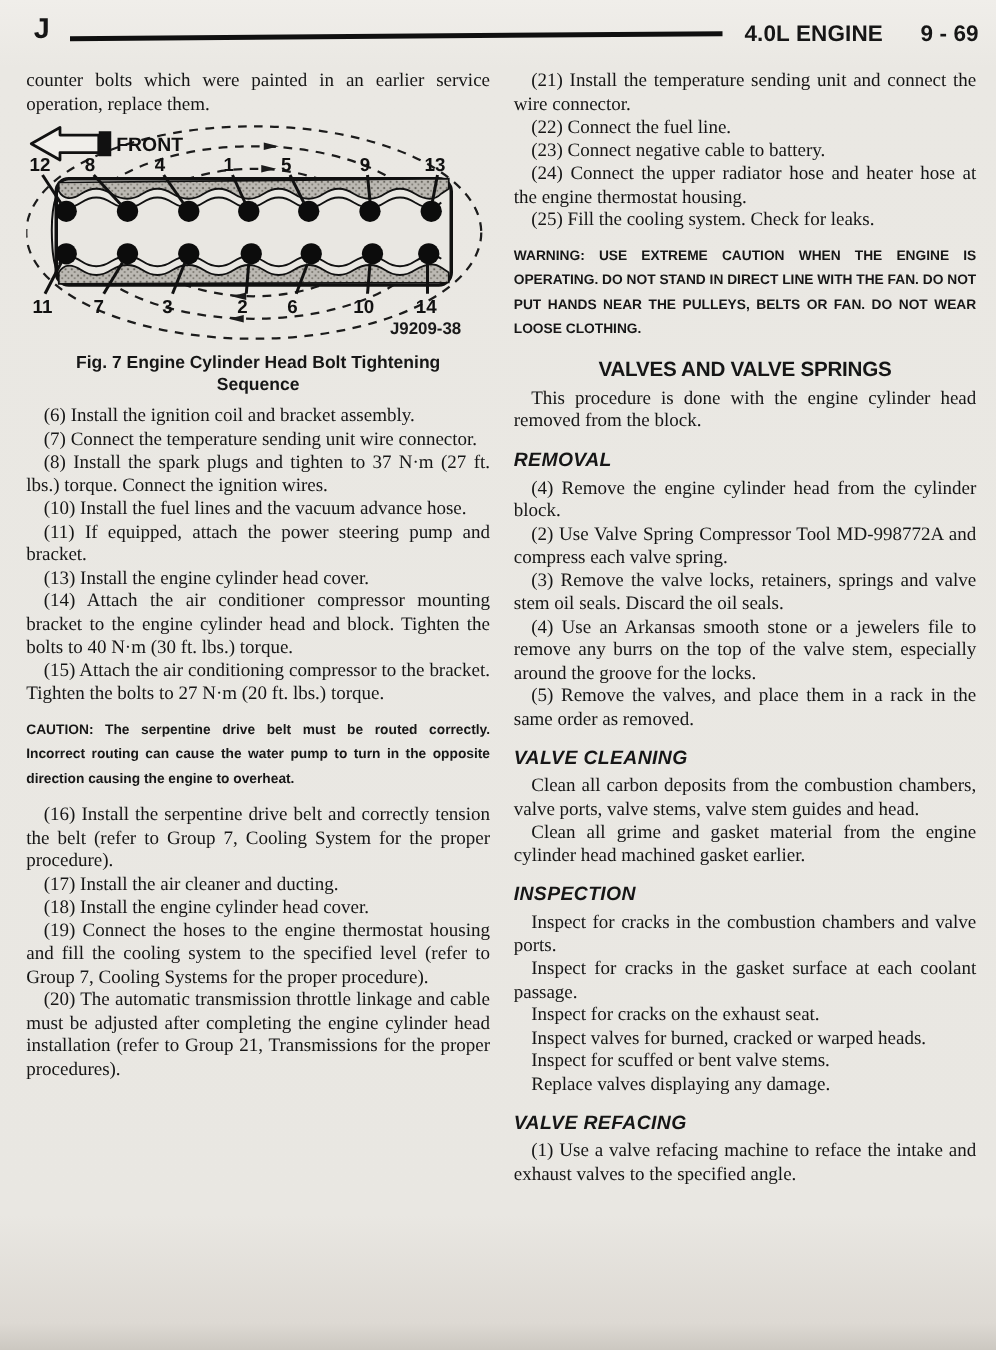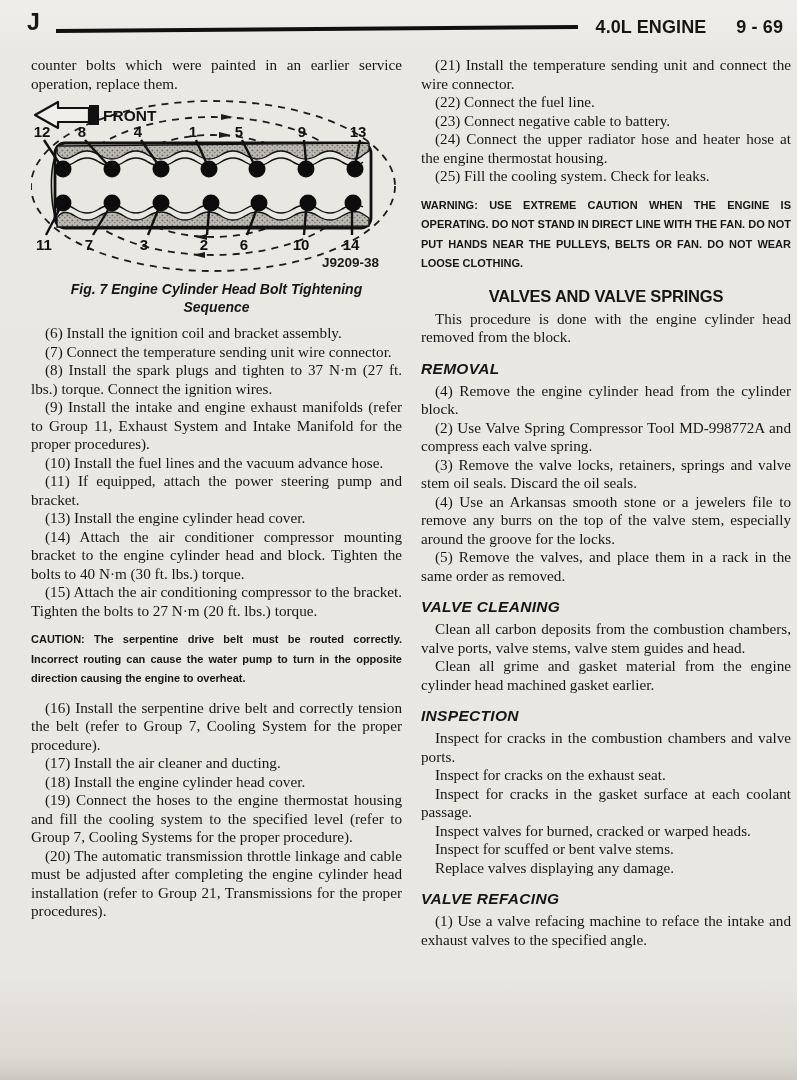"counter bolts which were painted" .columns { margin-left: 10px -> none }
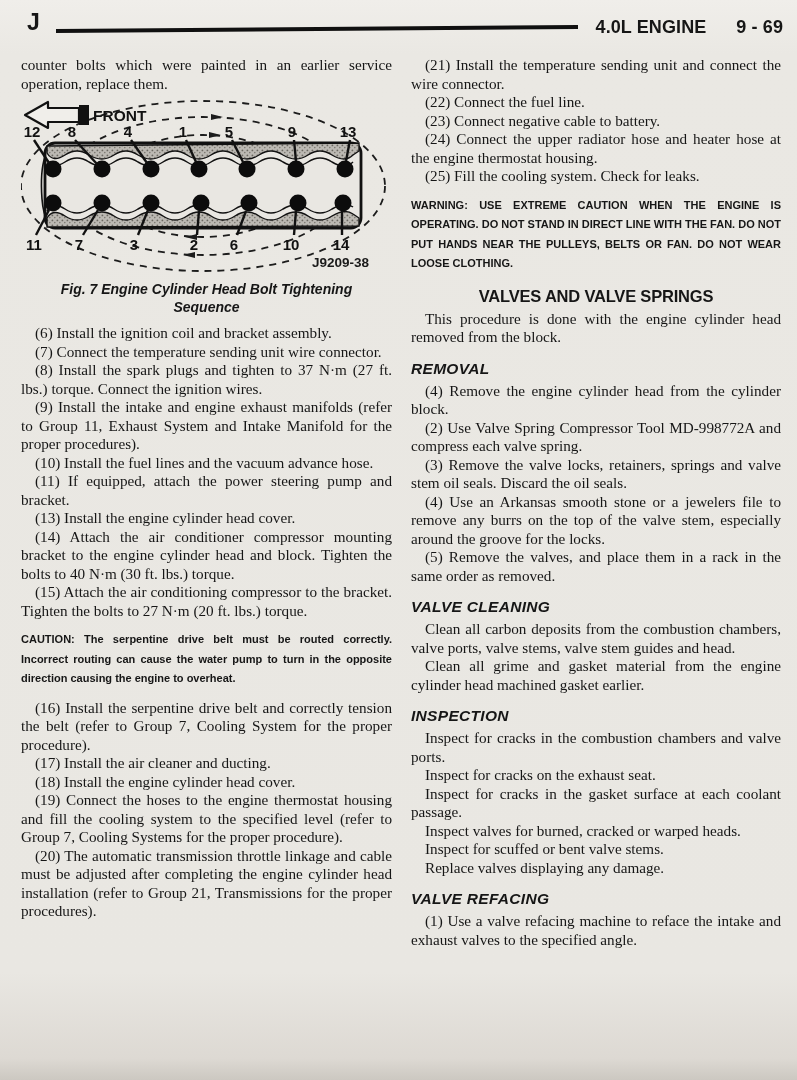"Fig. 7 Engine Cylinder Head" figcaption { font-style: italic -> none }
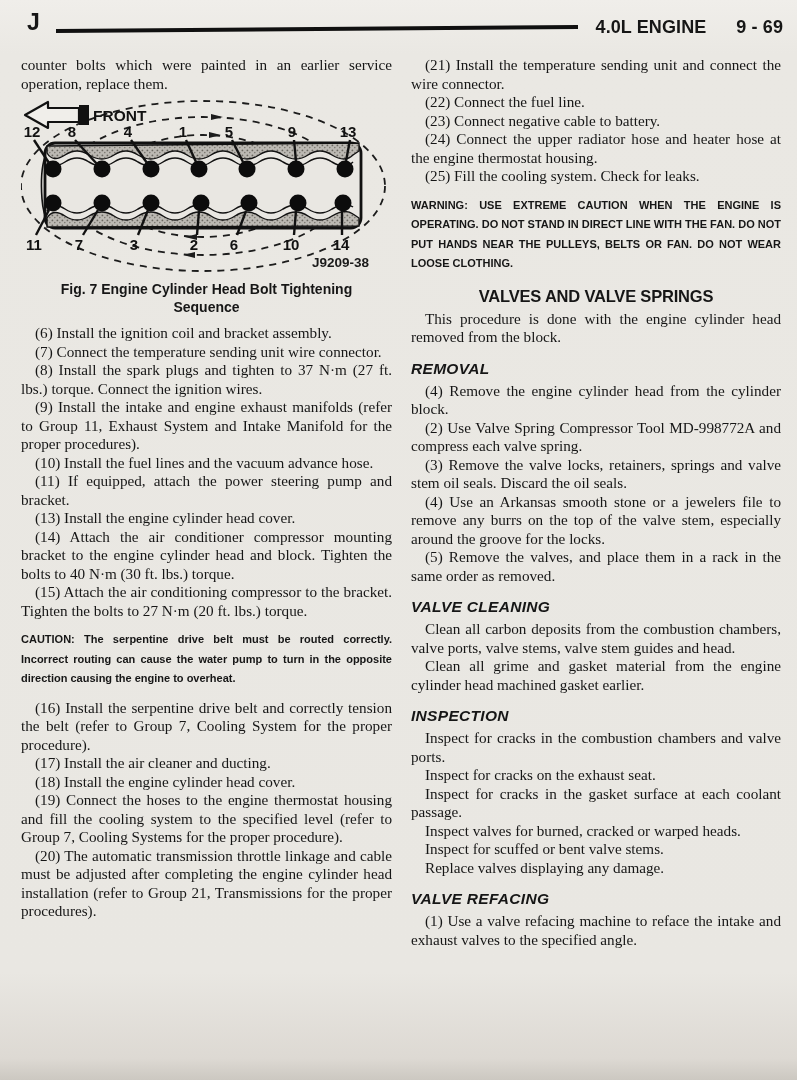"(9) Install the intake and" p.body { html: <p>(9) Install the intake and engine exhaust manifolds (refer to Group 11, Exhaust System and Intake Manifold for the proper procedures).</p> -> none }
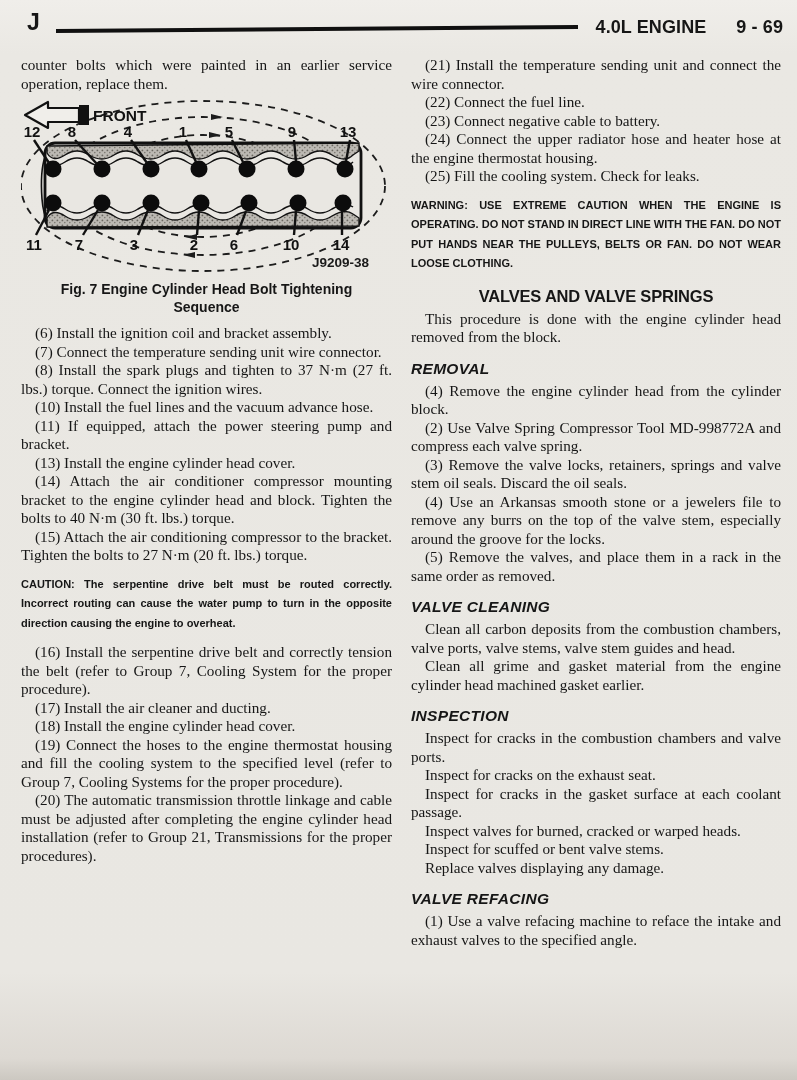"Inspect for cracks on the" p.body { order: before "Inspect for cracks in the gasket" -> after "Inspect for cracks in the gasket" }
